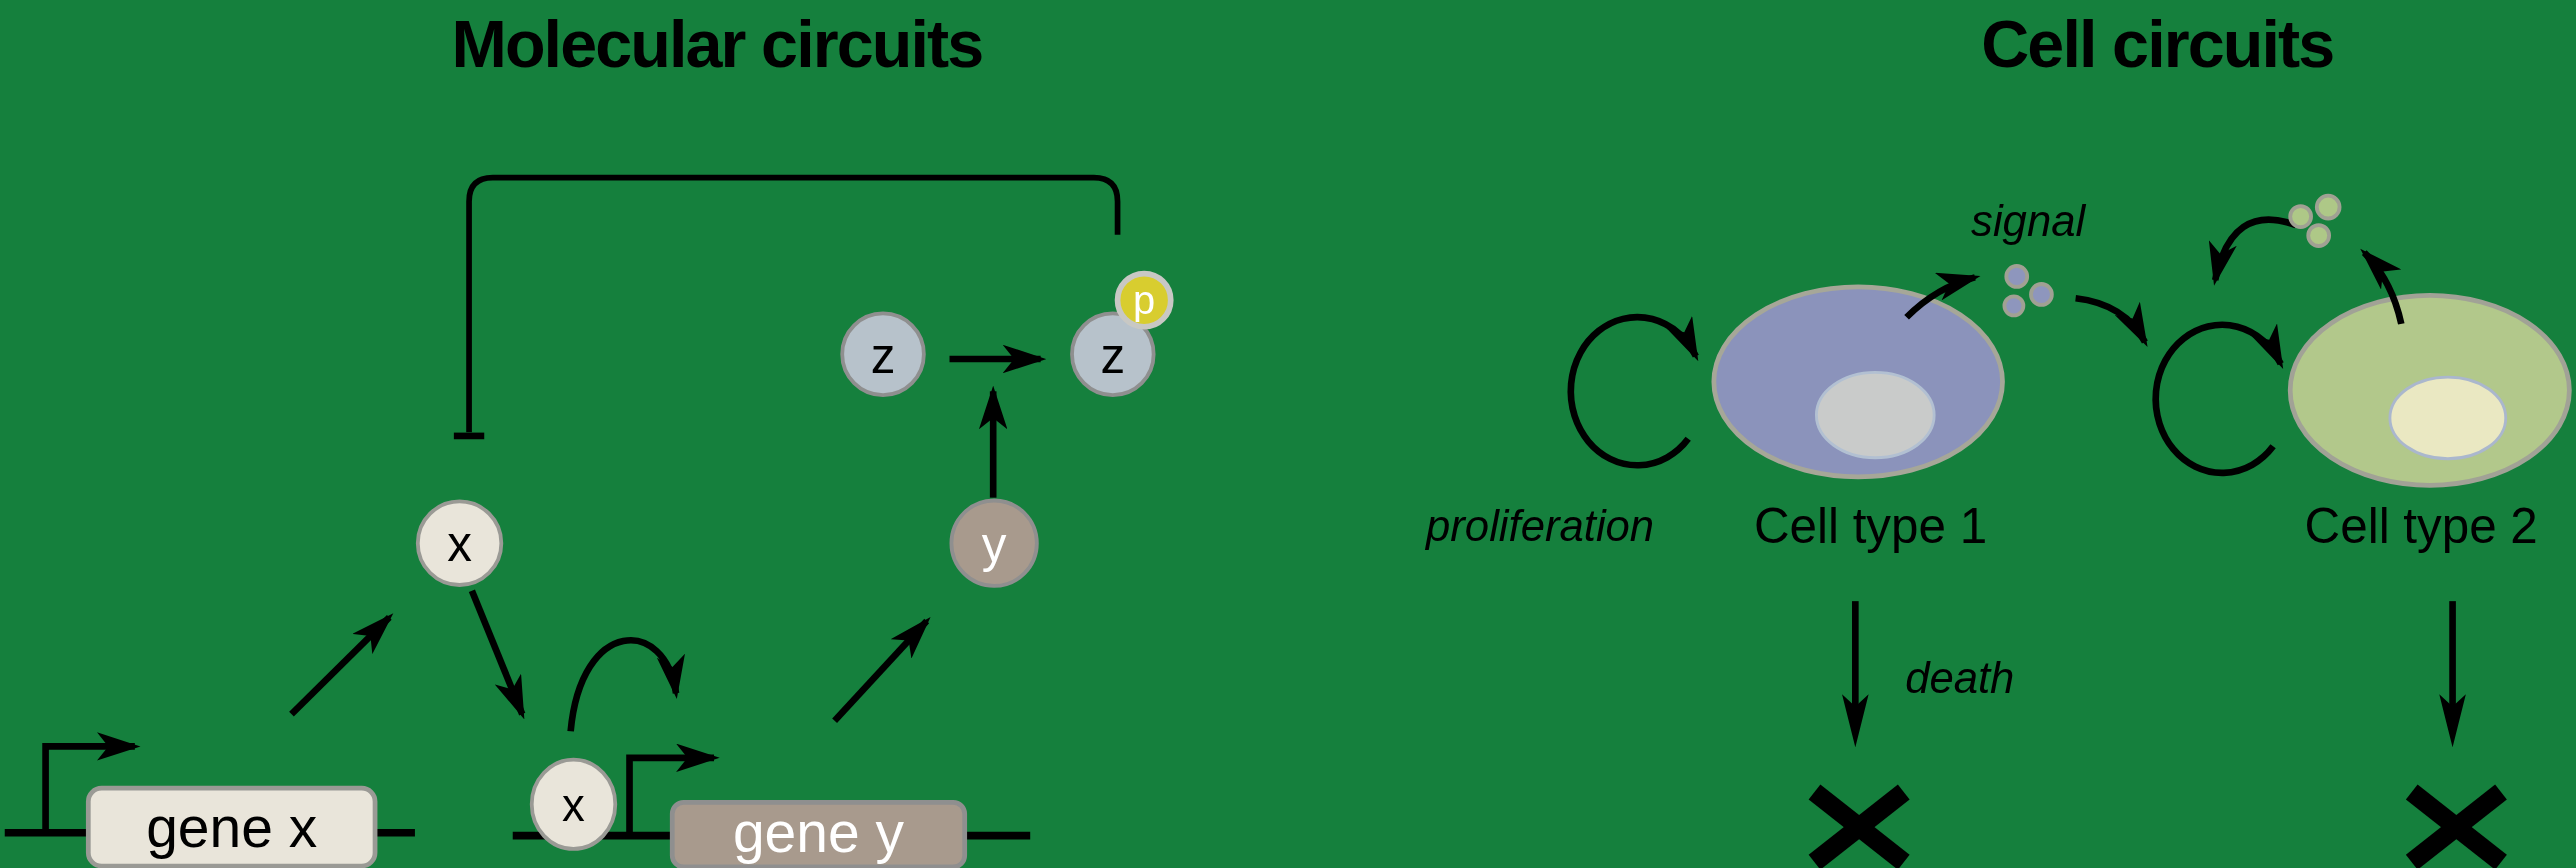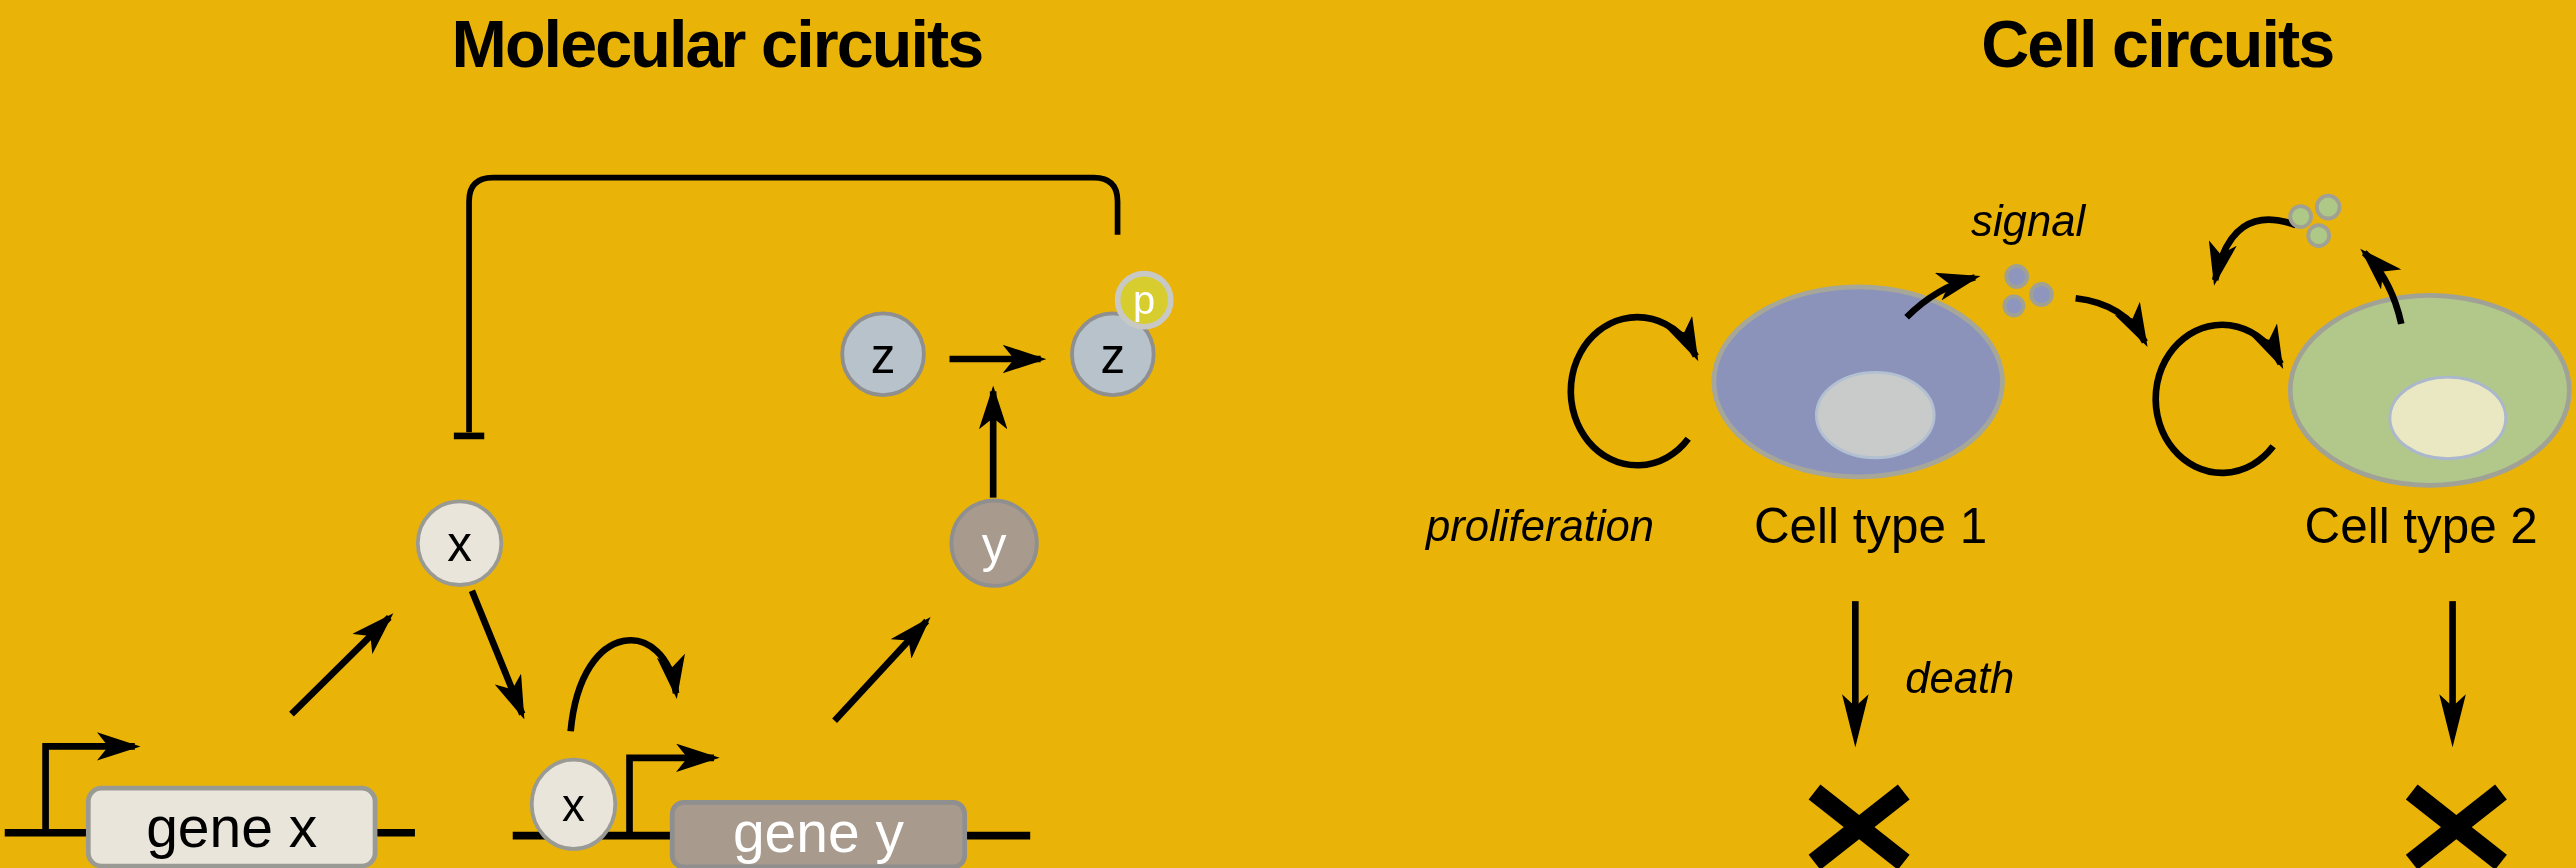"Molecular circuits" .stage { background: #eab308 -> #15803d }
